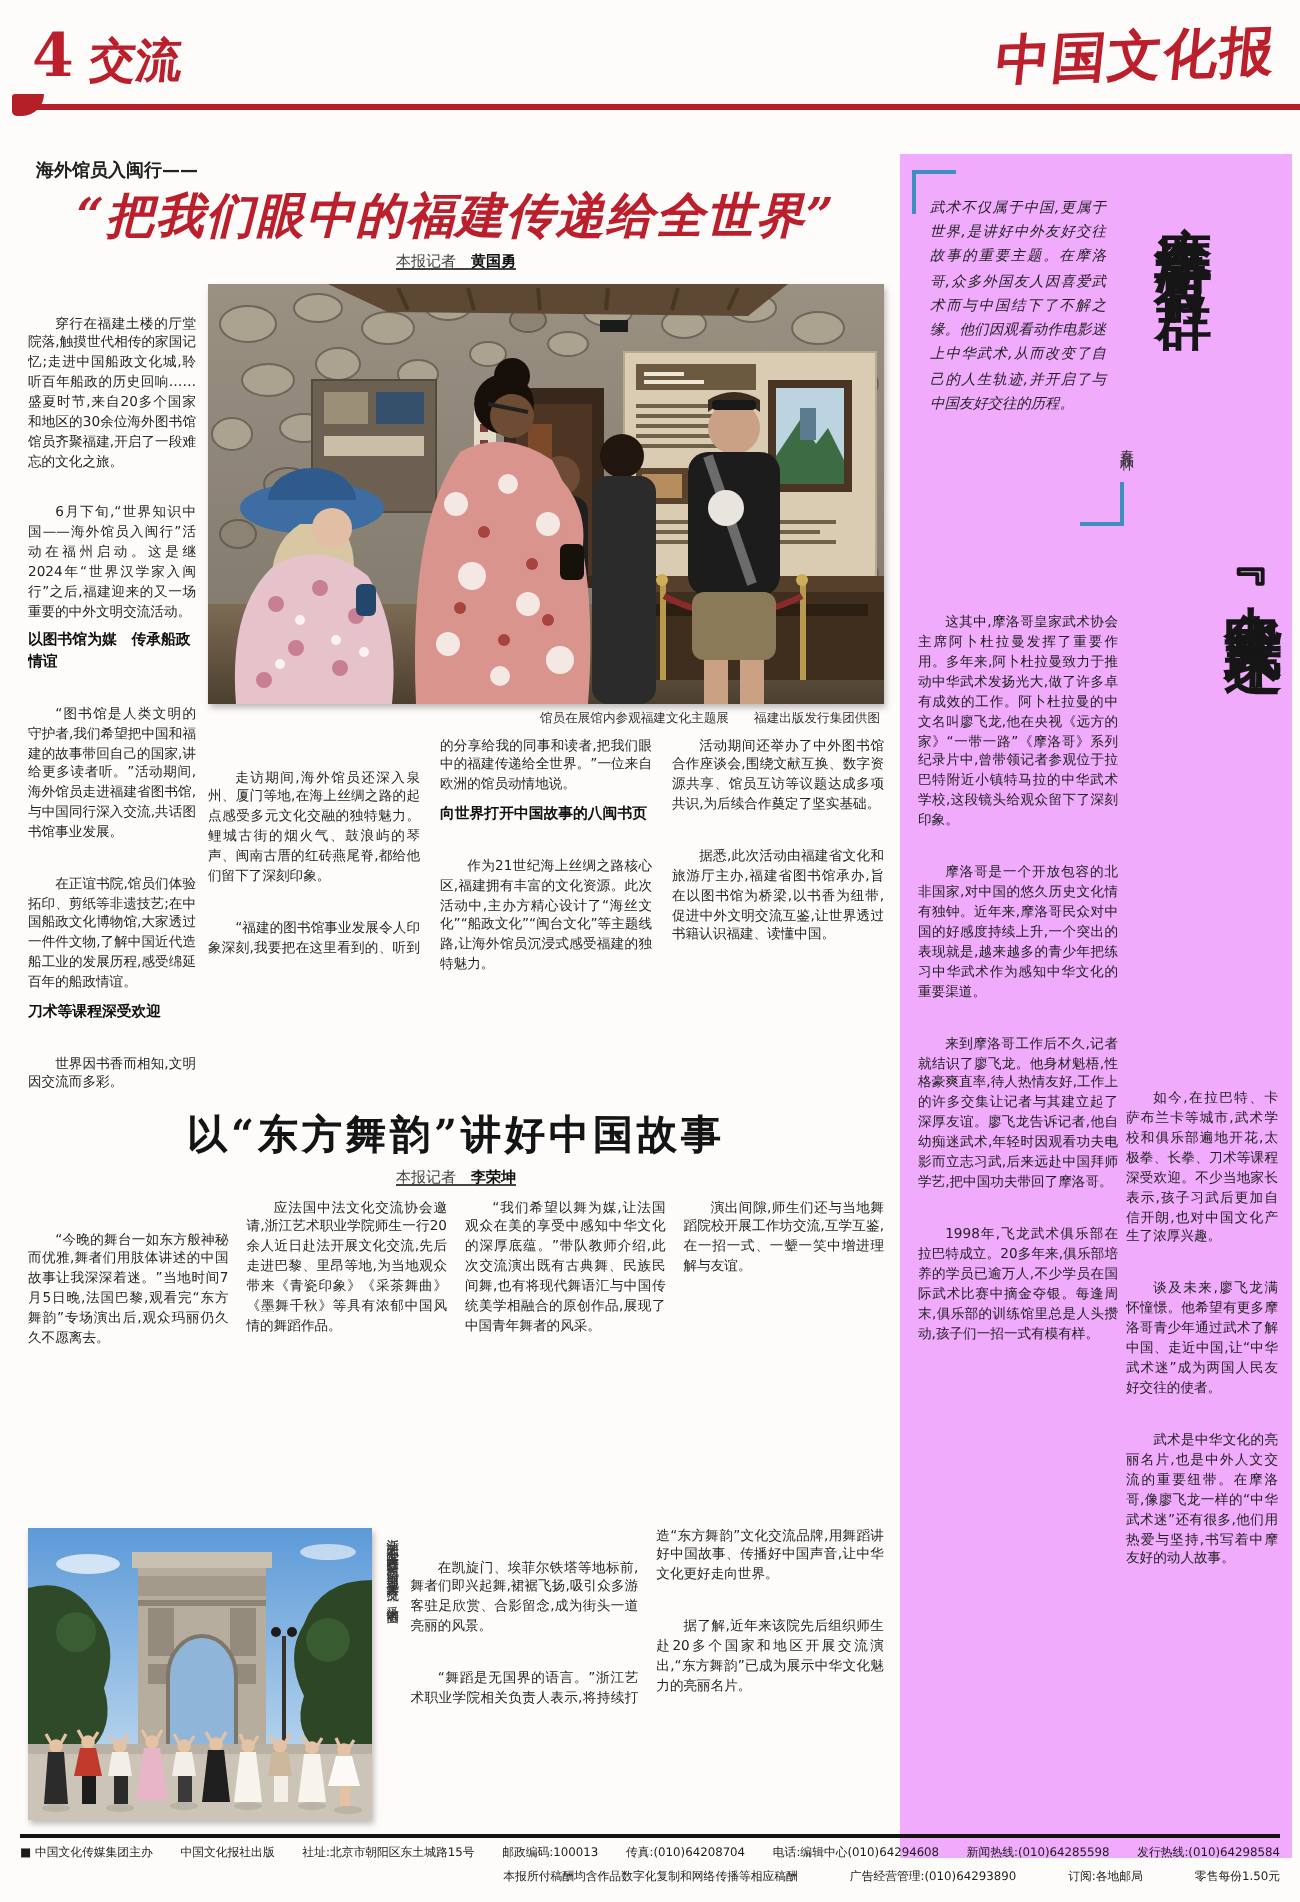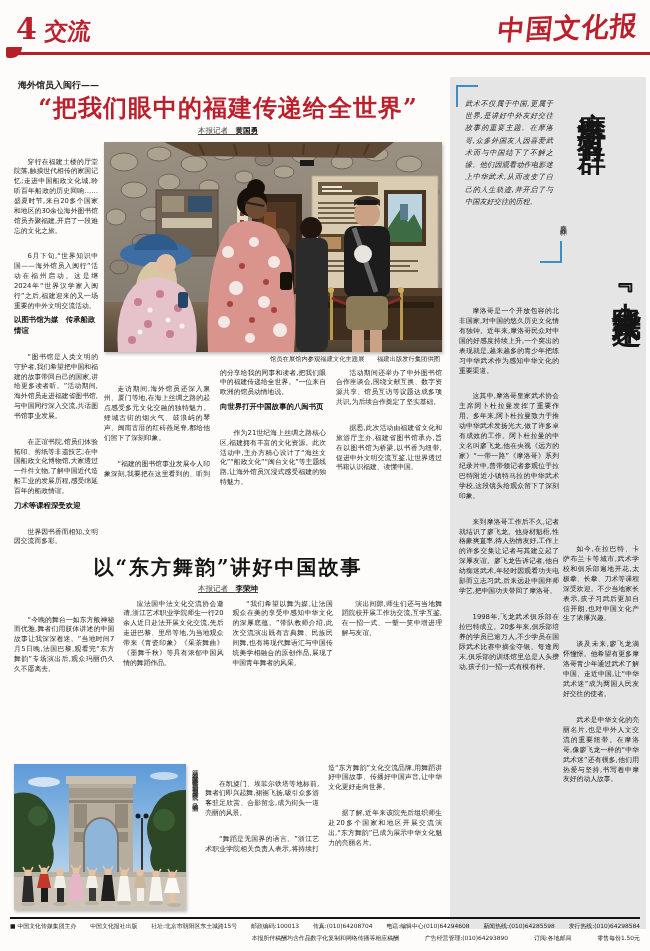"“把我们眼中的福建传递给全世界”" .headline1 { font-style: none -> italic }
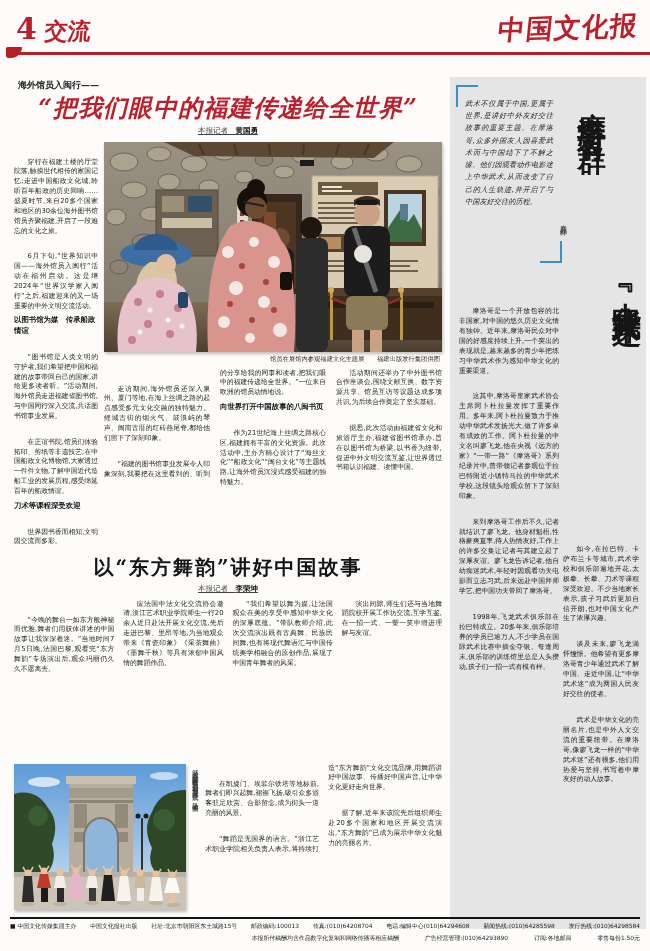"武术不仅属于中国,更属于世界,是讲好中外友好交往故事的重要主题。在摩洛哥,众多外" .panel { background: #e5e5e5 -> #f0abfc }
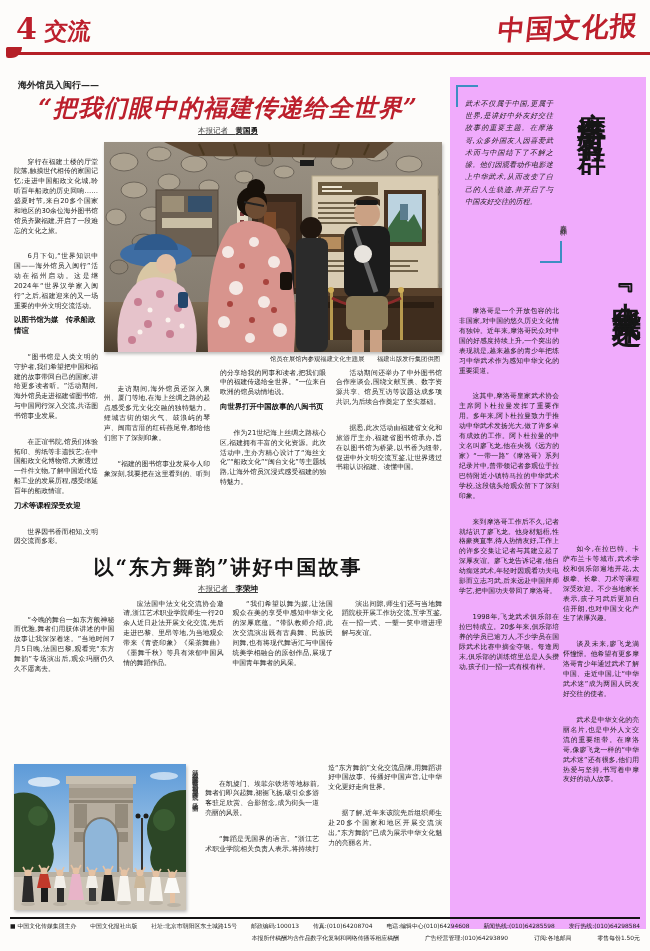"摩洛哥是一个开放包容的北非国家,对中国的悠久历史文化情有独钟。近年来,摩洛哥民众" p.np { order: before "这其中,摩洛哥皇家武术协会主席阿卜杜拉曼发挥了重要作用。多年来,阿卜杜拉曼致力于" -> after "这其中,摩洛哥皇家武术协会主席阿卜杜拉曼发挥了重要作用。多年来,阿卜杜拉曼致力于" }
